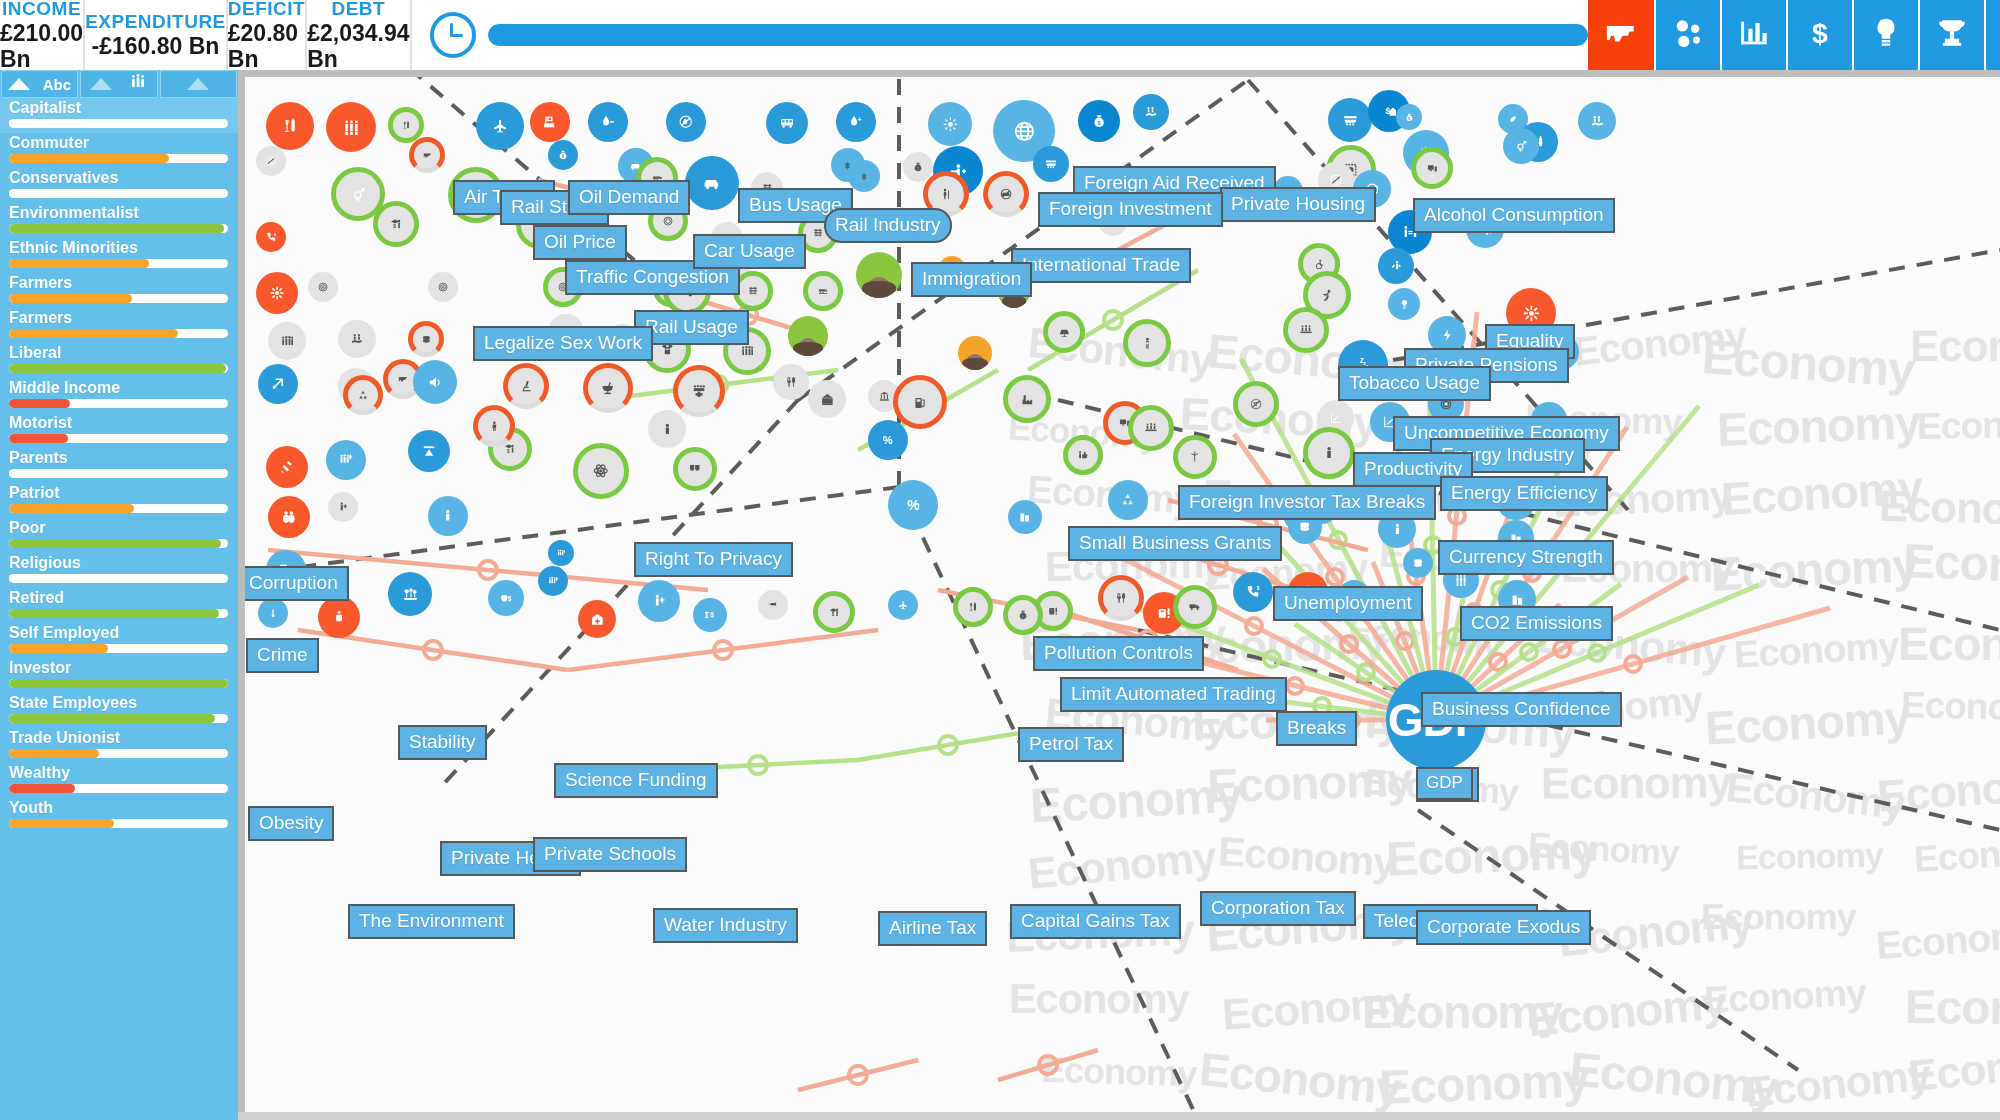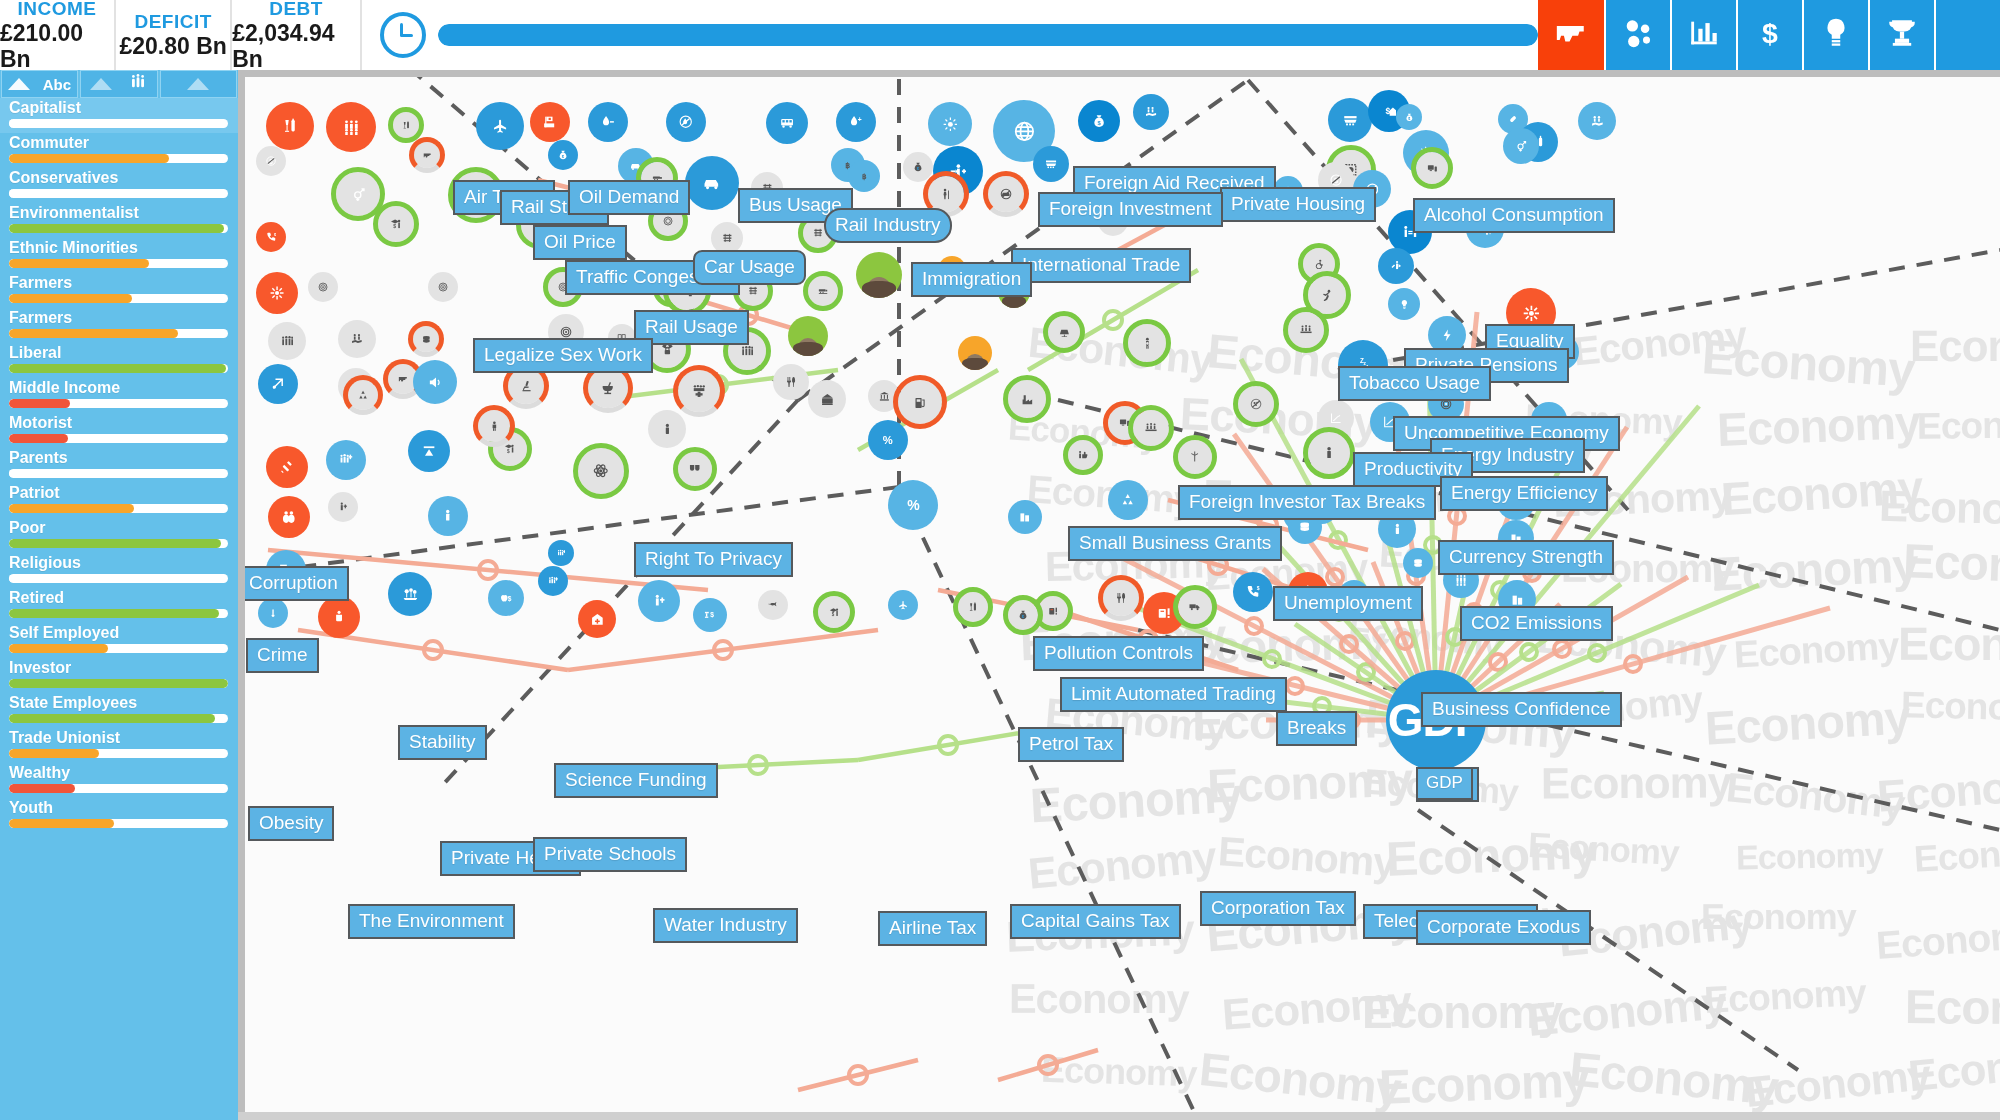"EXPENDITURE" div.stat { html: none -> <div> <div>EXPENDITURE</div> <div>-£160.80 Bn</div> </div> }
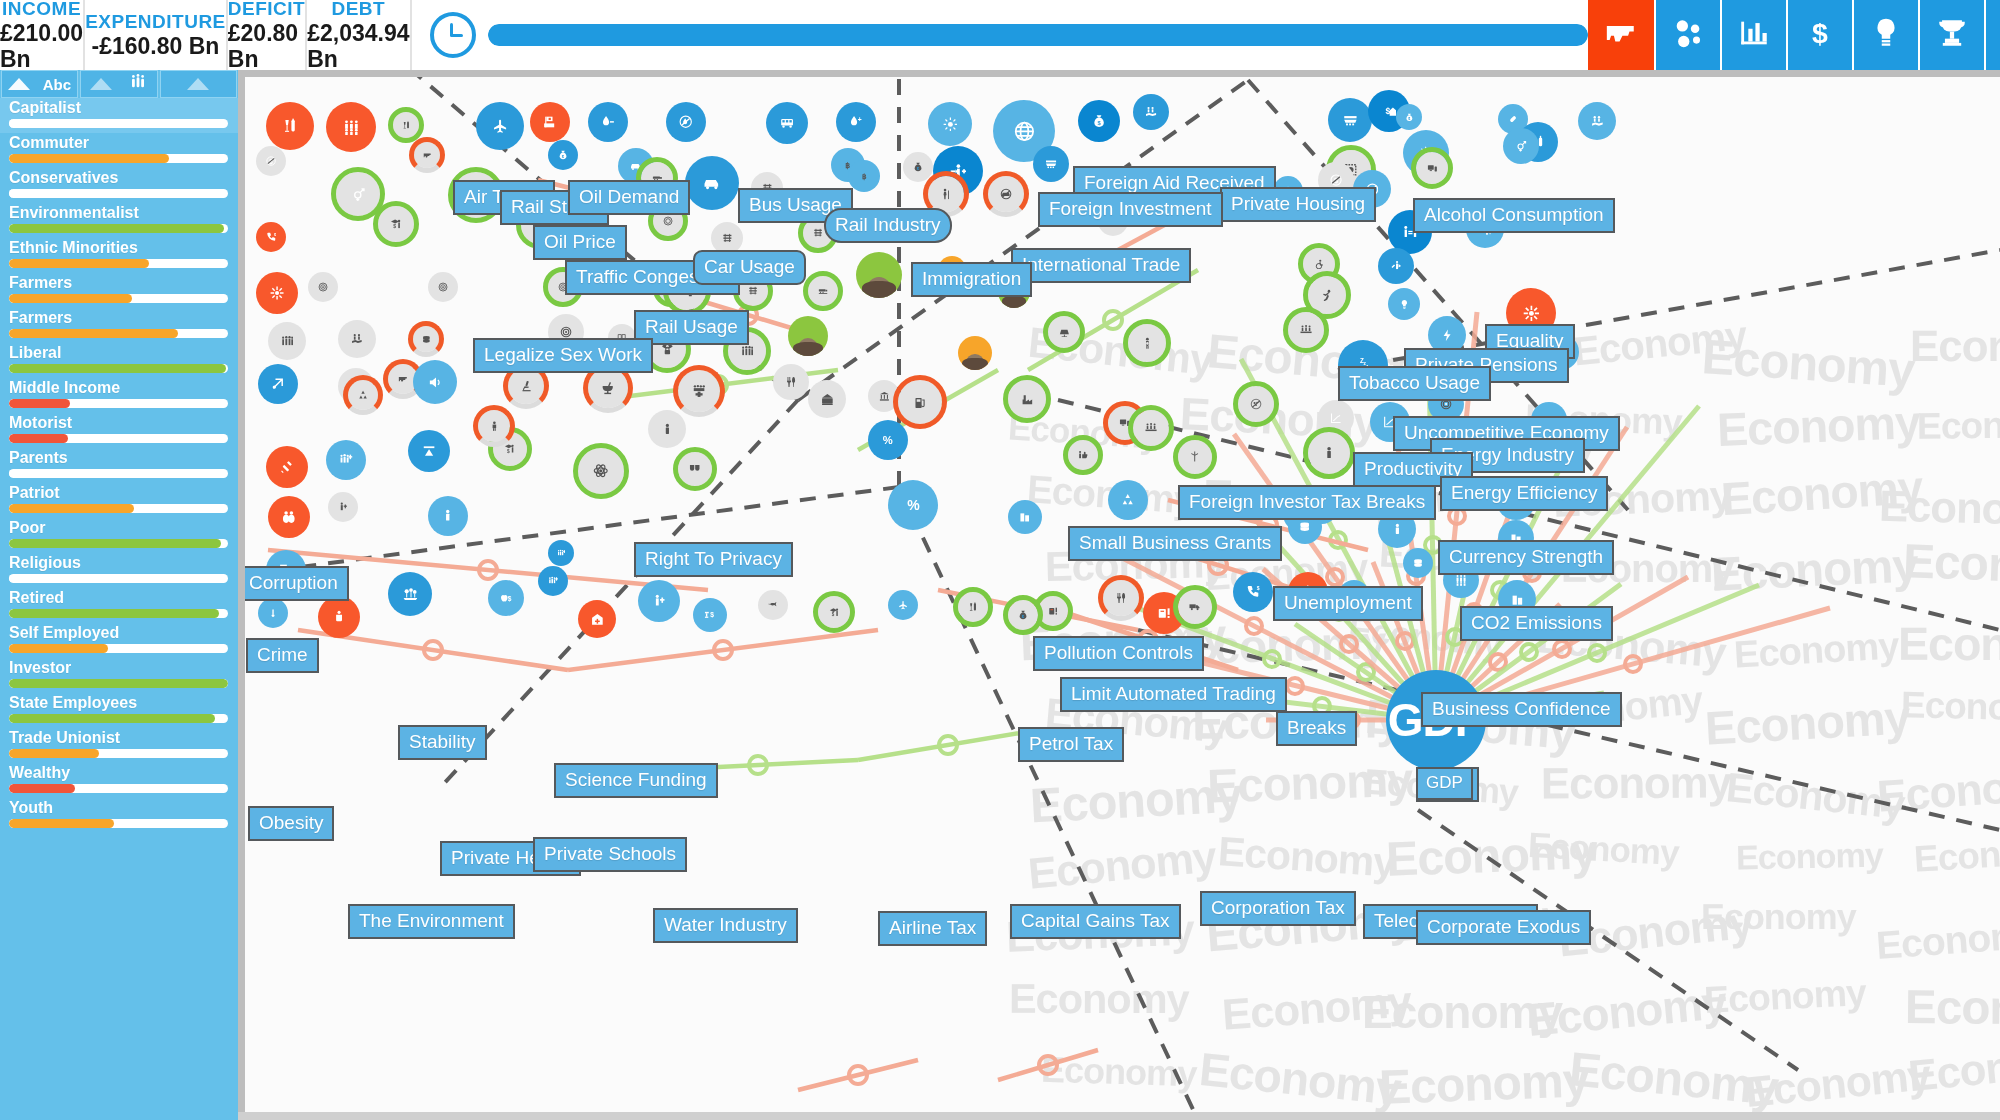"Car Usage" div.mlabel { border-radius: 9px -> none; top: 180px -> 164px }
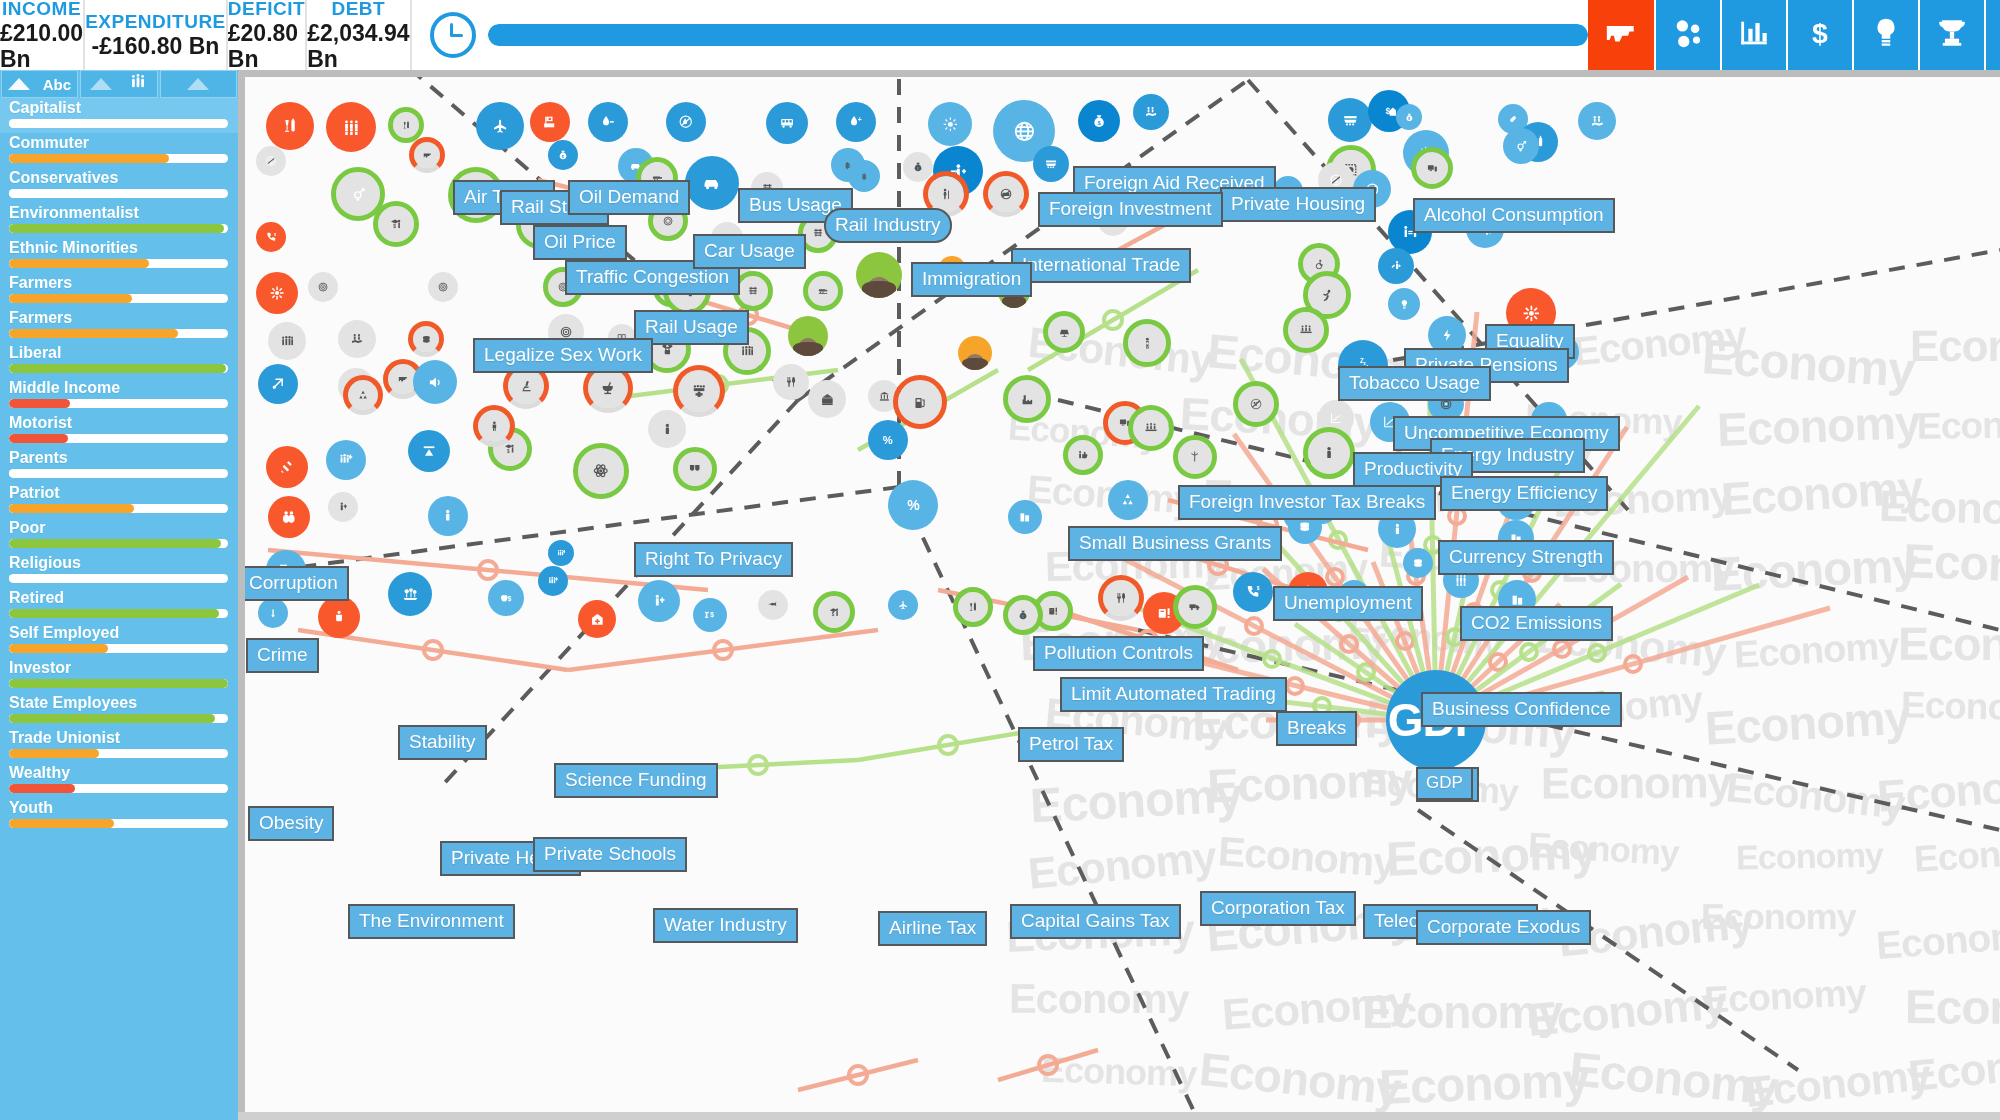"Legalize Sex Work" div.mlabel { margin-top: 12px -> none }
